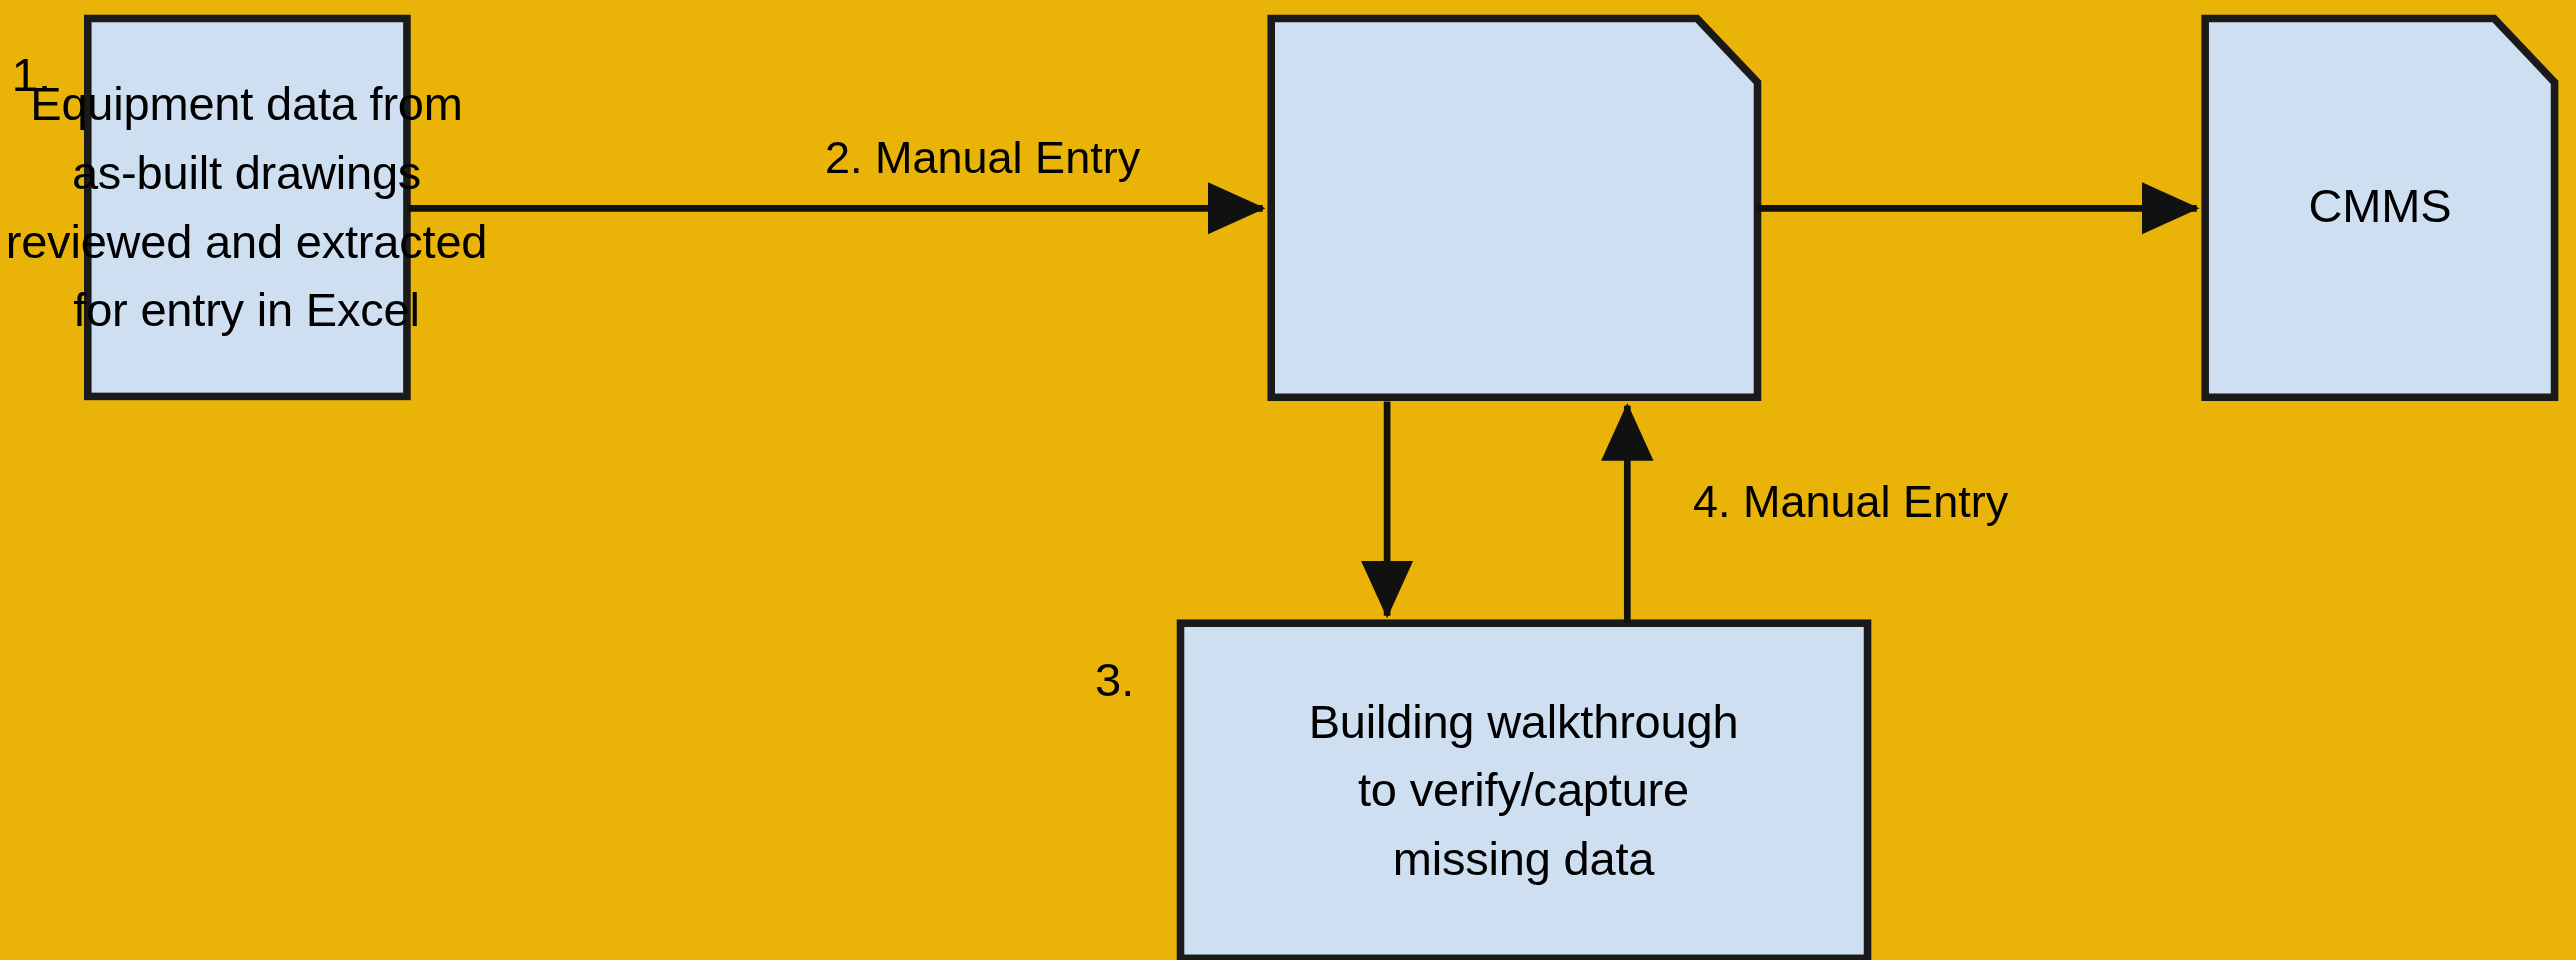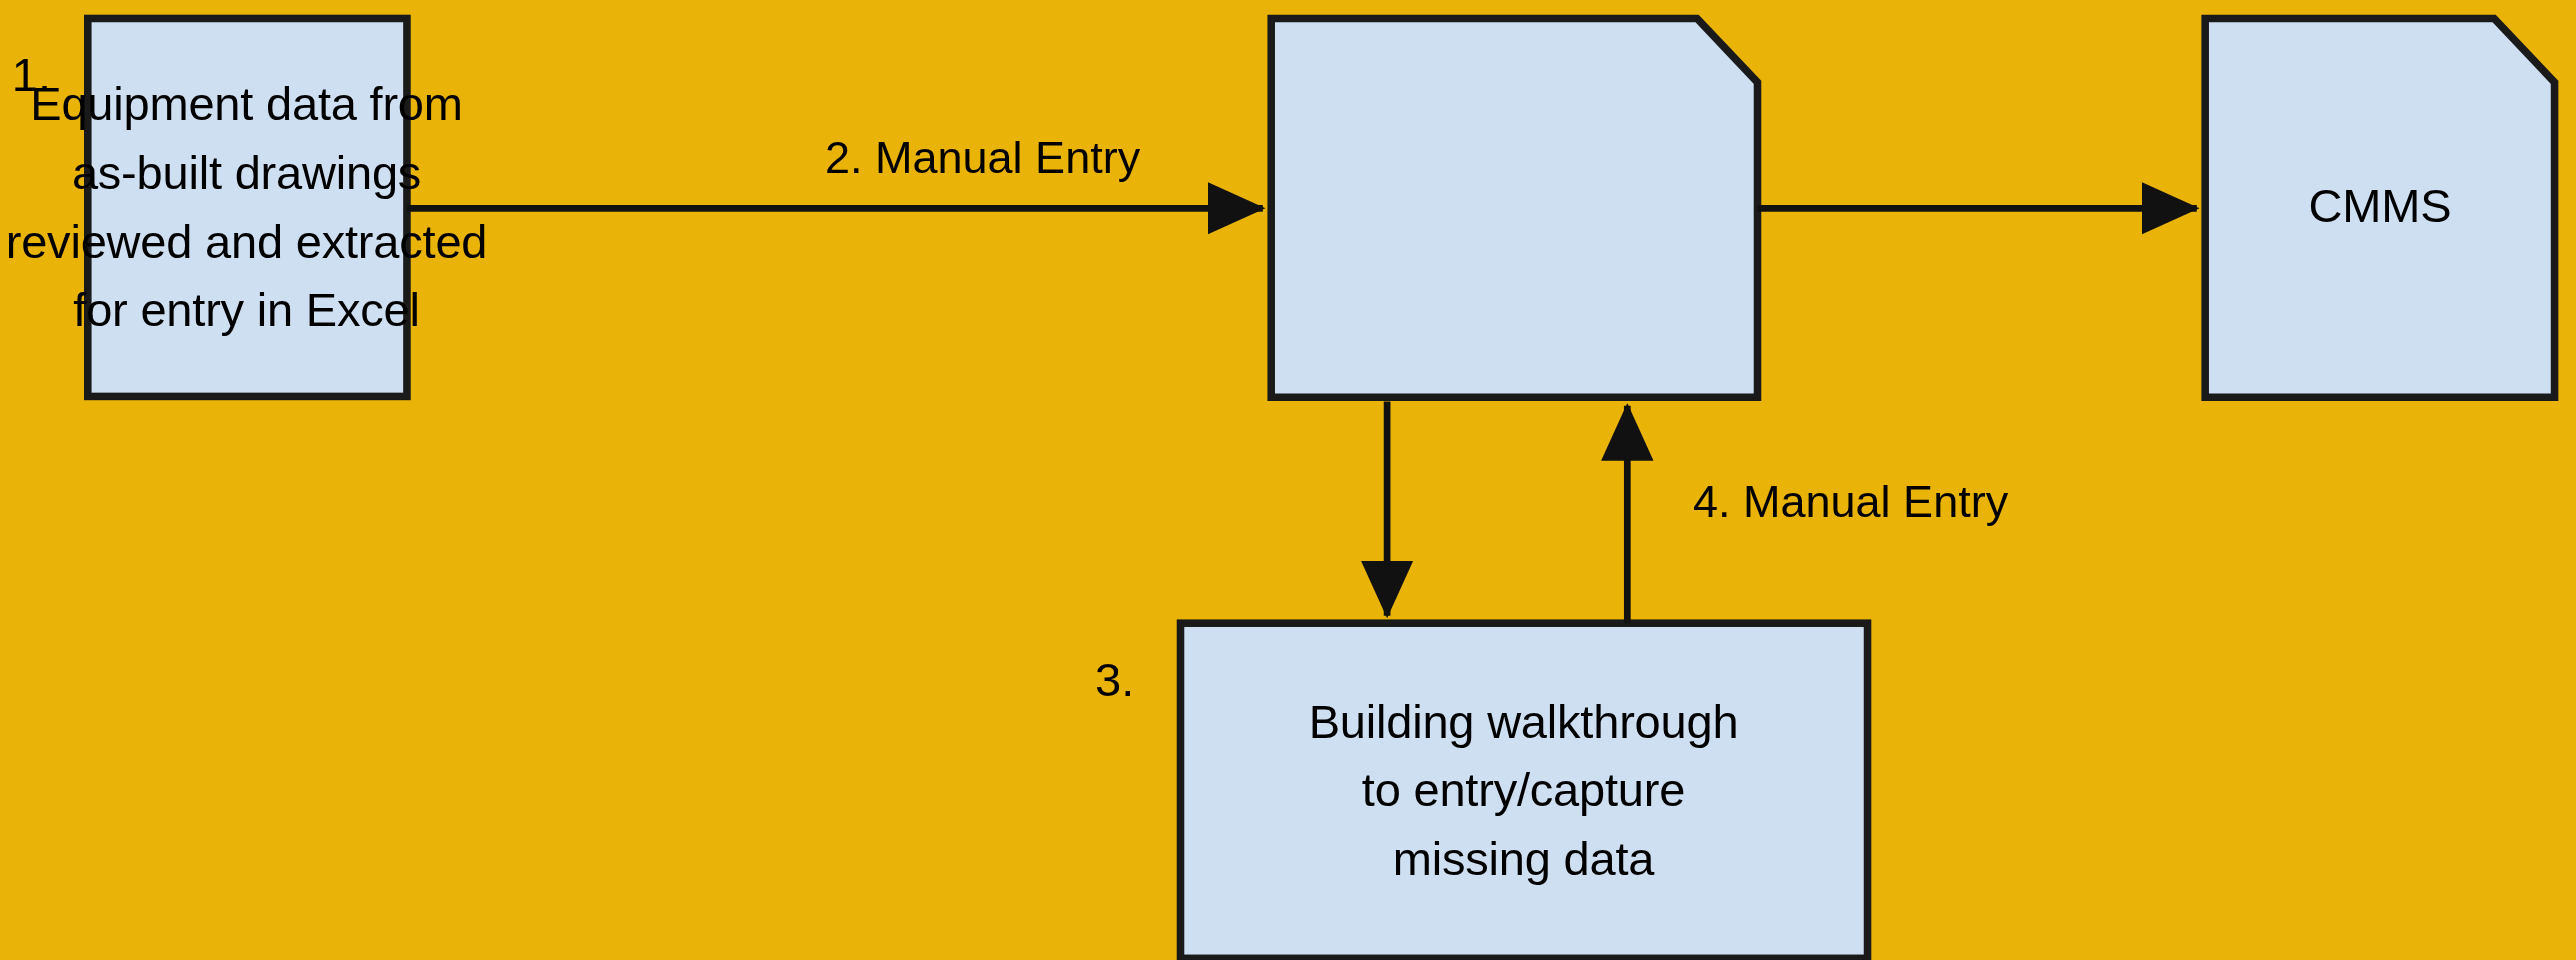"to entry/capture" span { text: entry/capture -> verify/capture }
